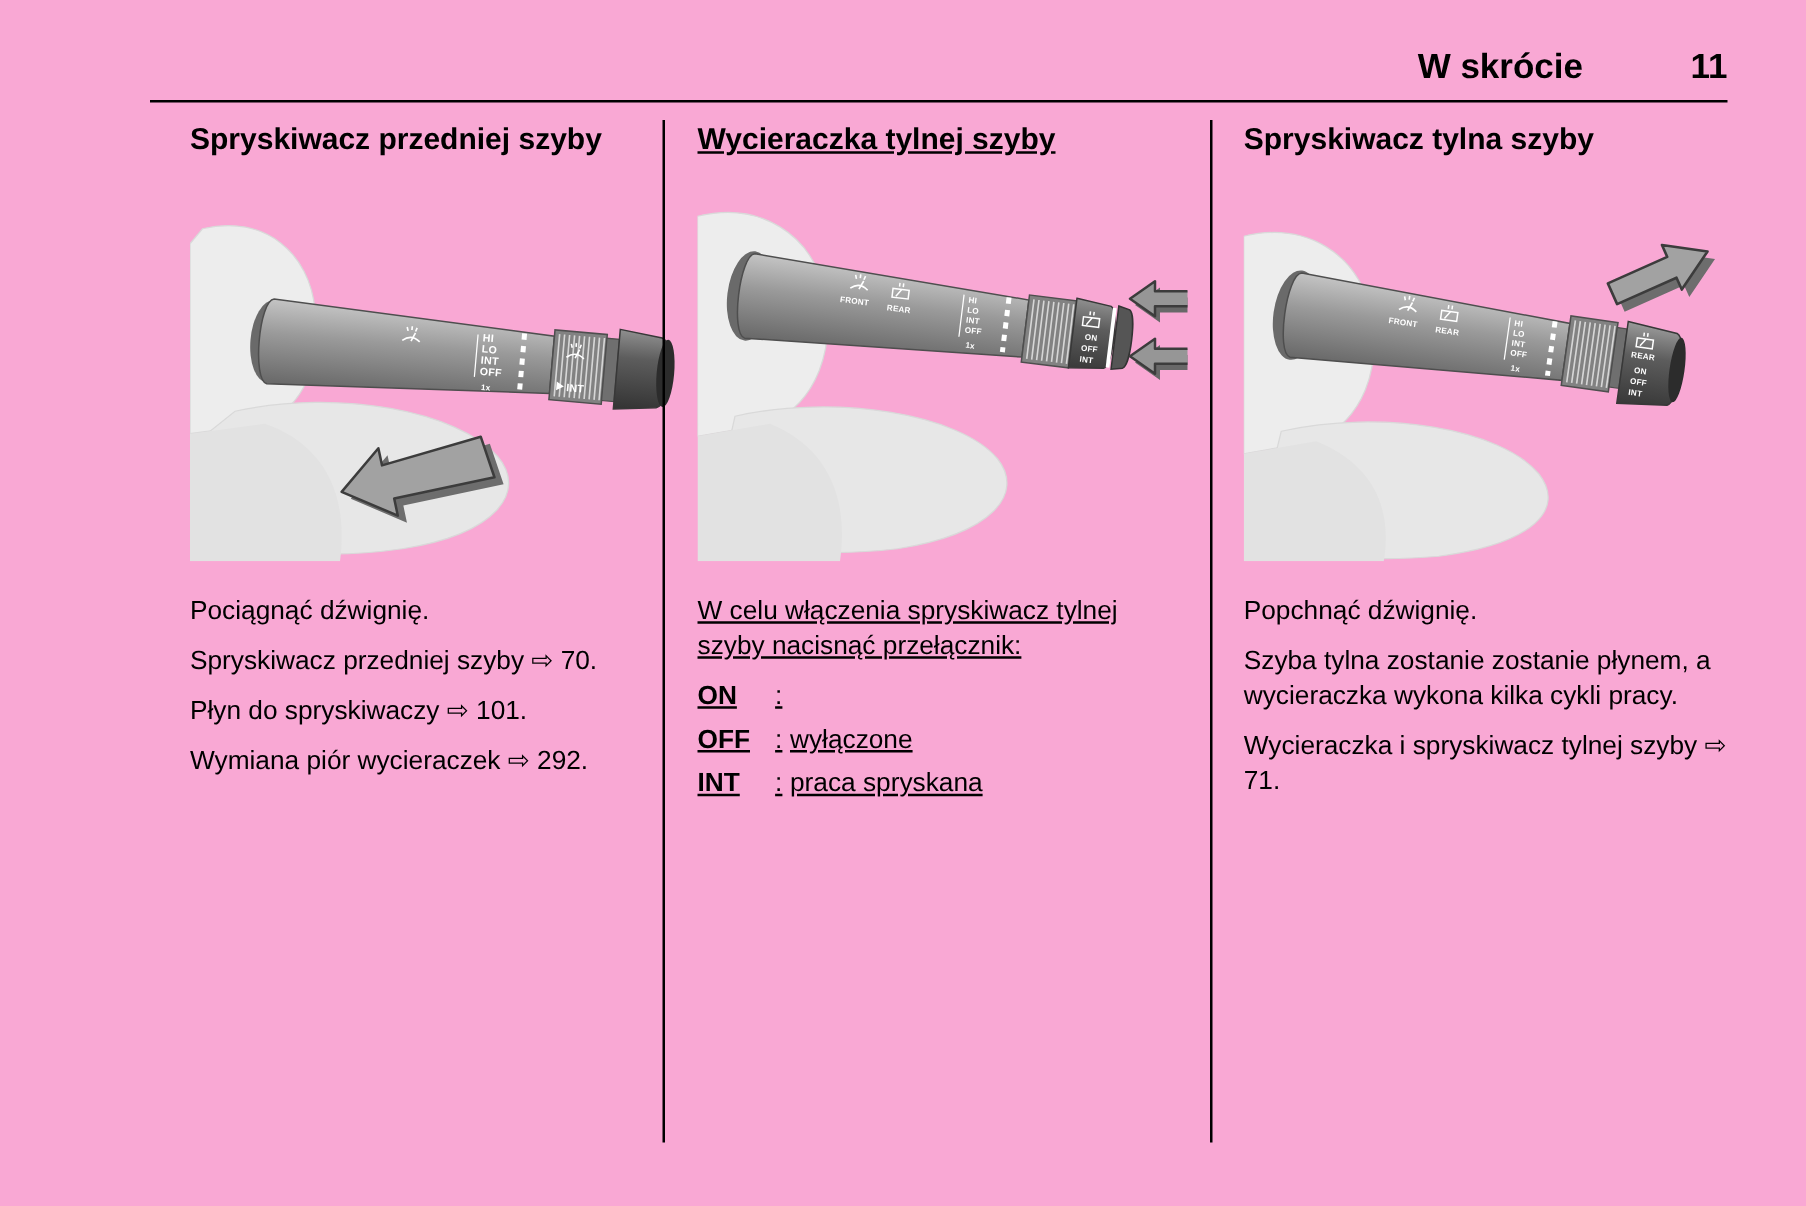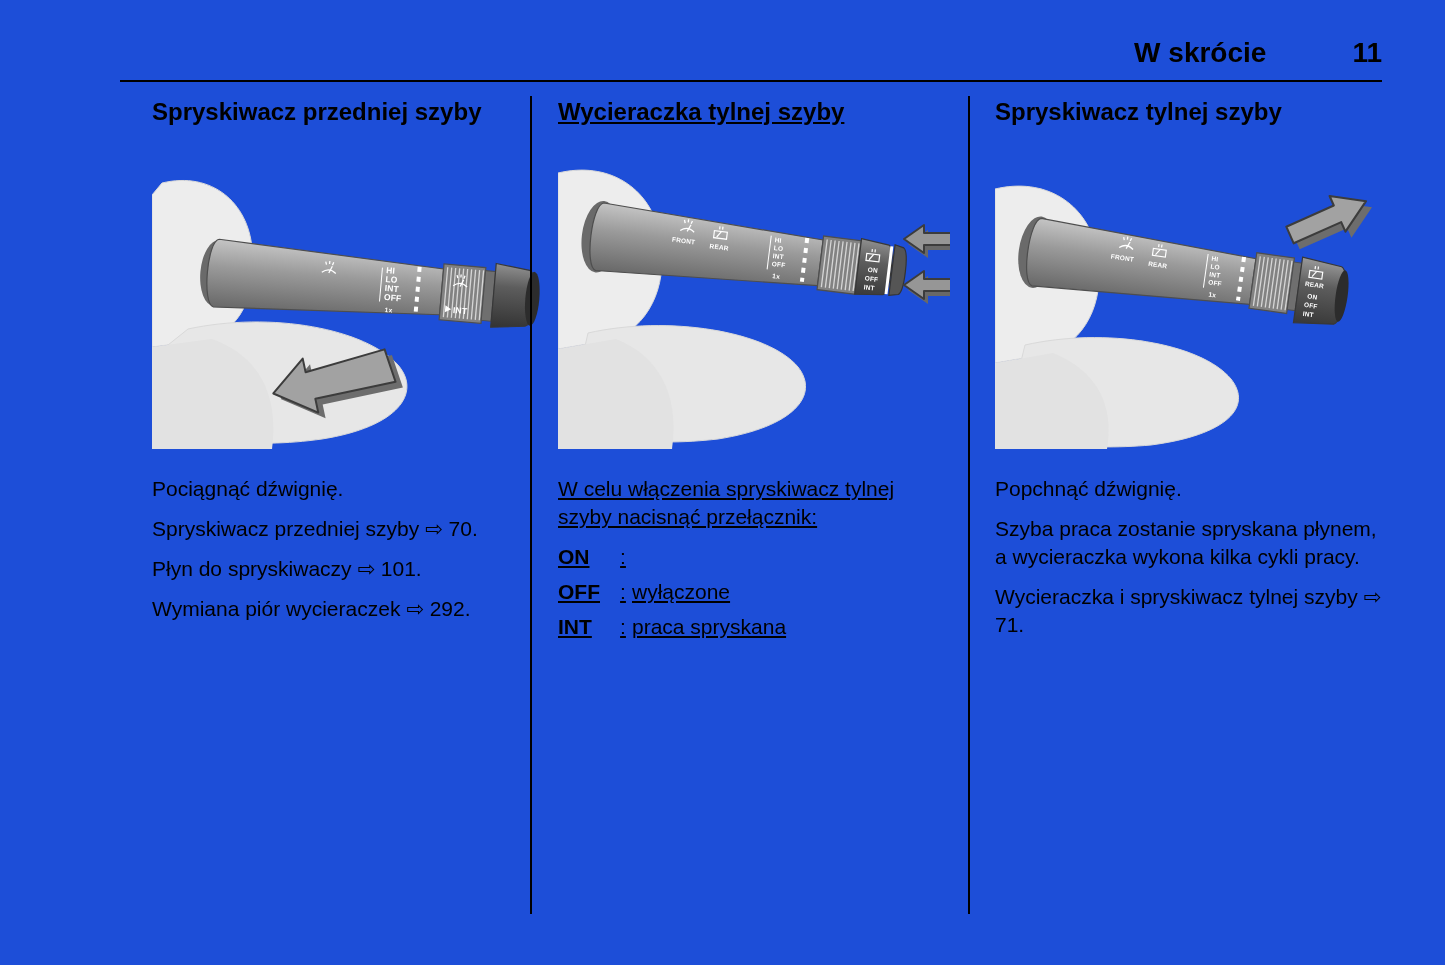"W skrócie" .page { background: #1d4ed8 -> #f9a8d4 }
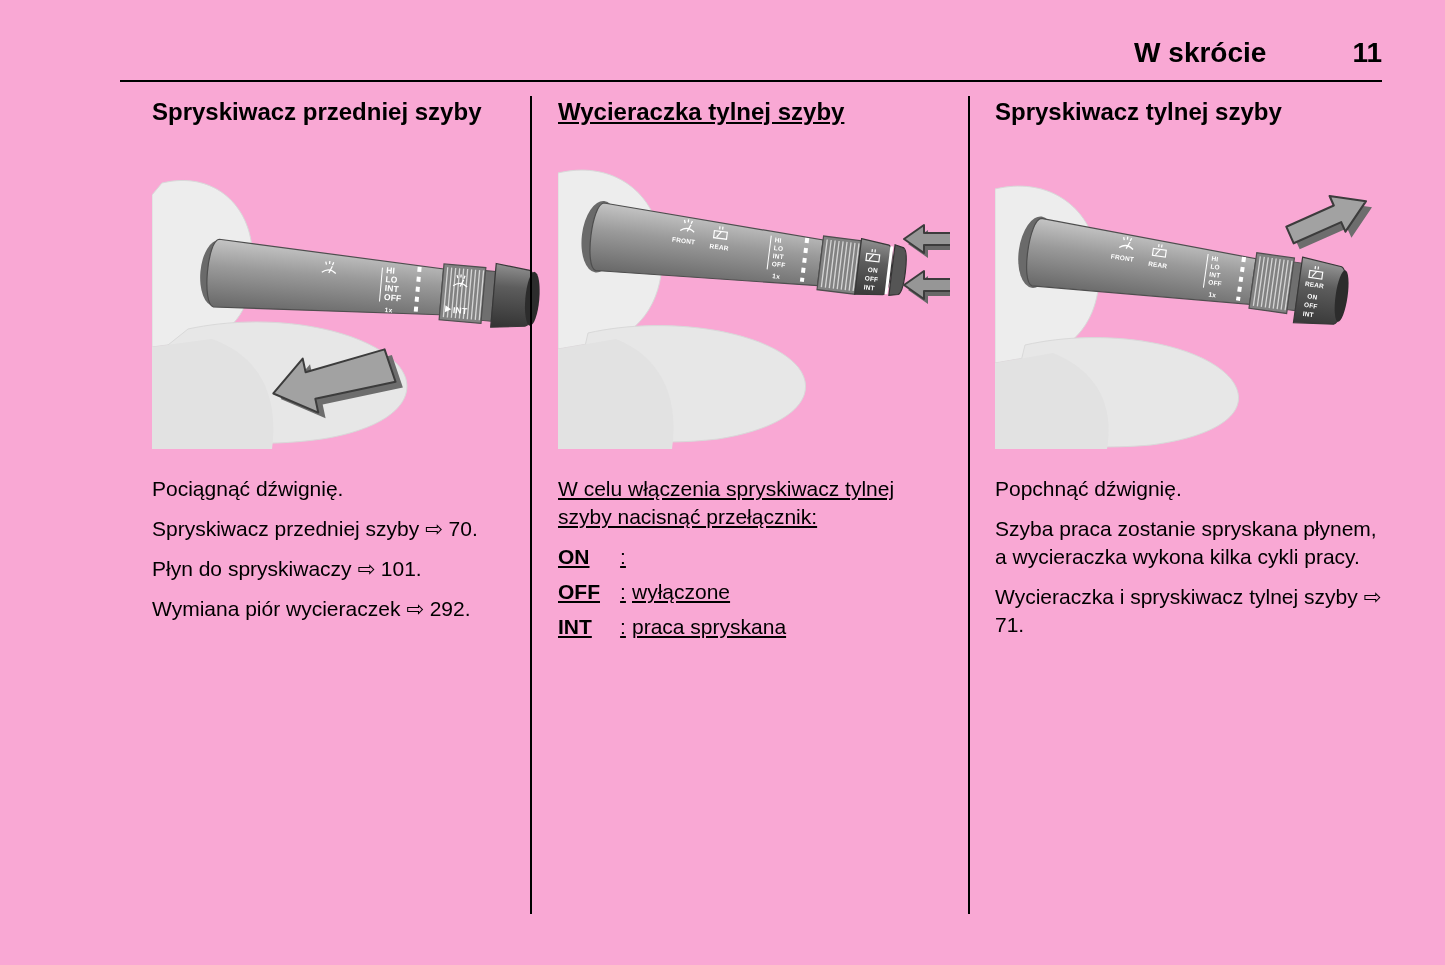"Spryskiwacz tylnej szyby" h2.col-heading { text: tylnej -> tylna }
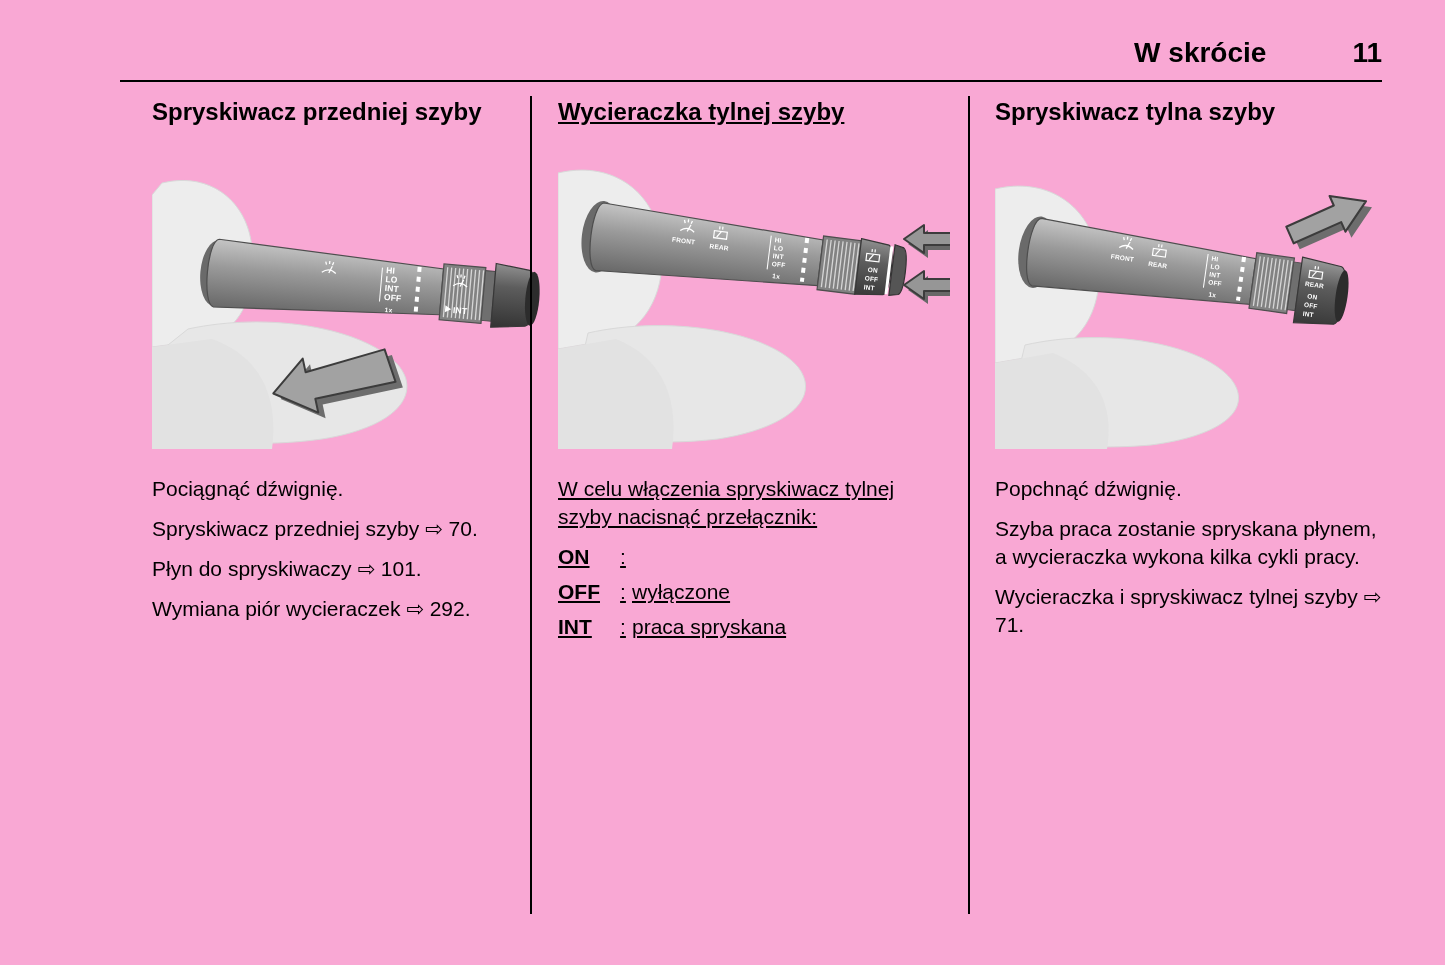"Szyba praca zostanie spryskana płynem," p.body-text { text: praca zostanie spryskana -> tylna zostanie zostanie }
